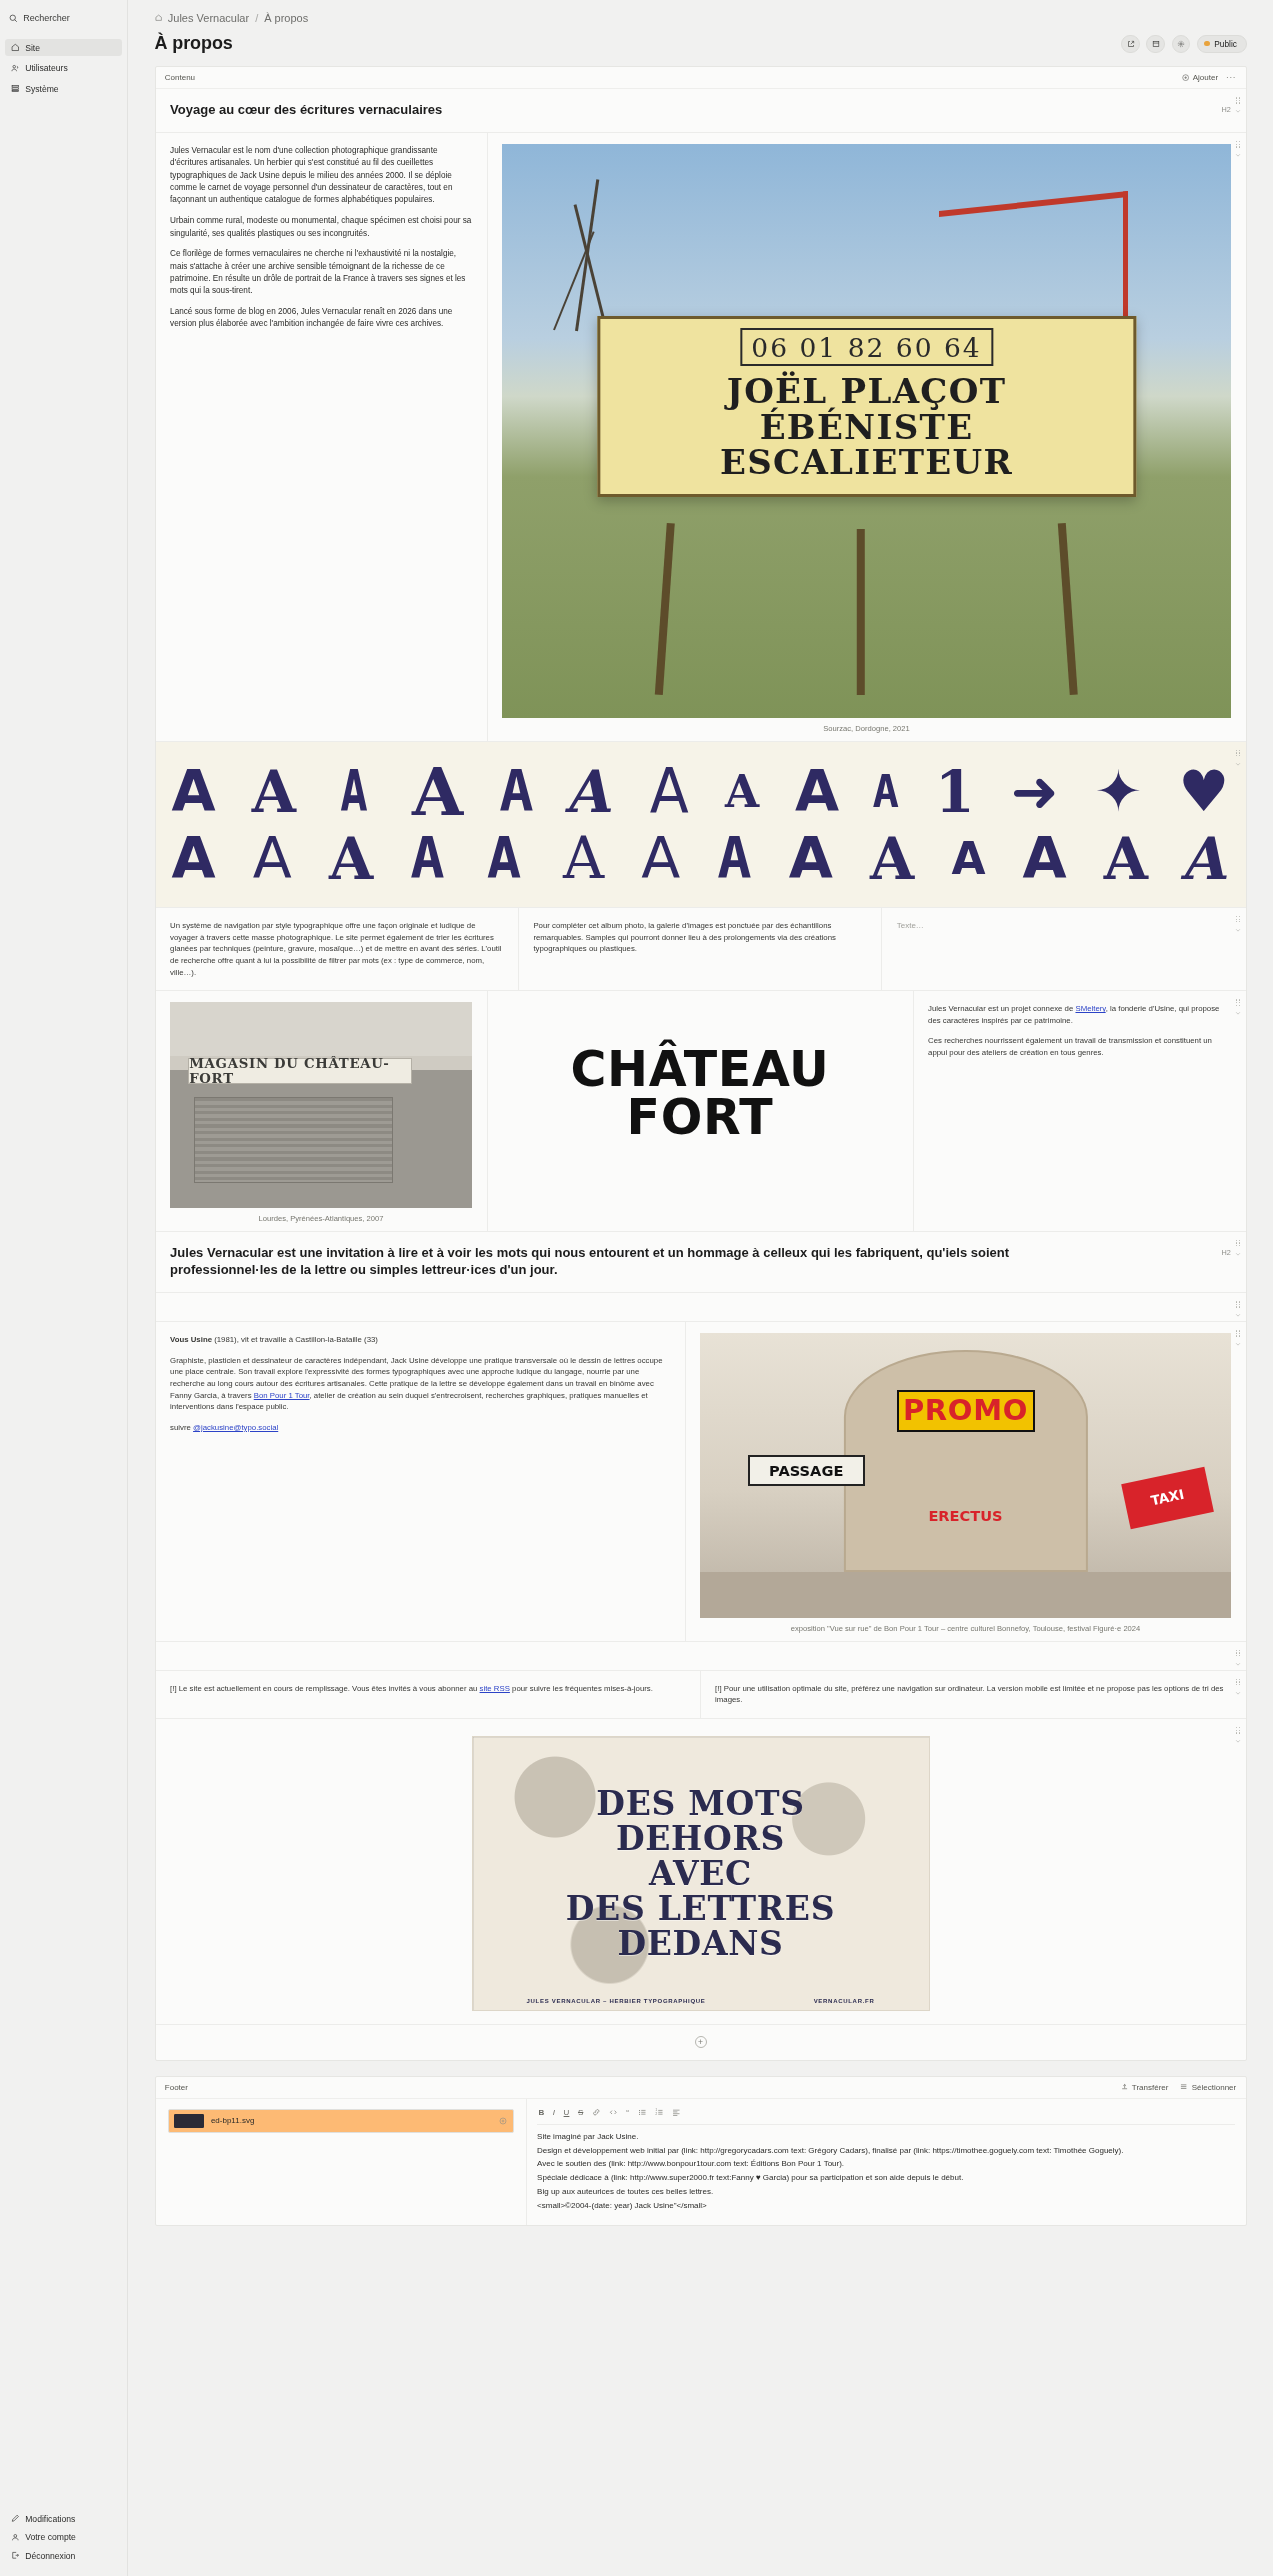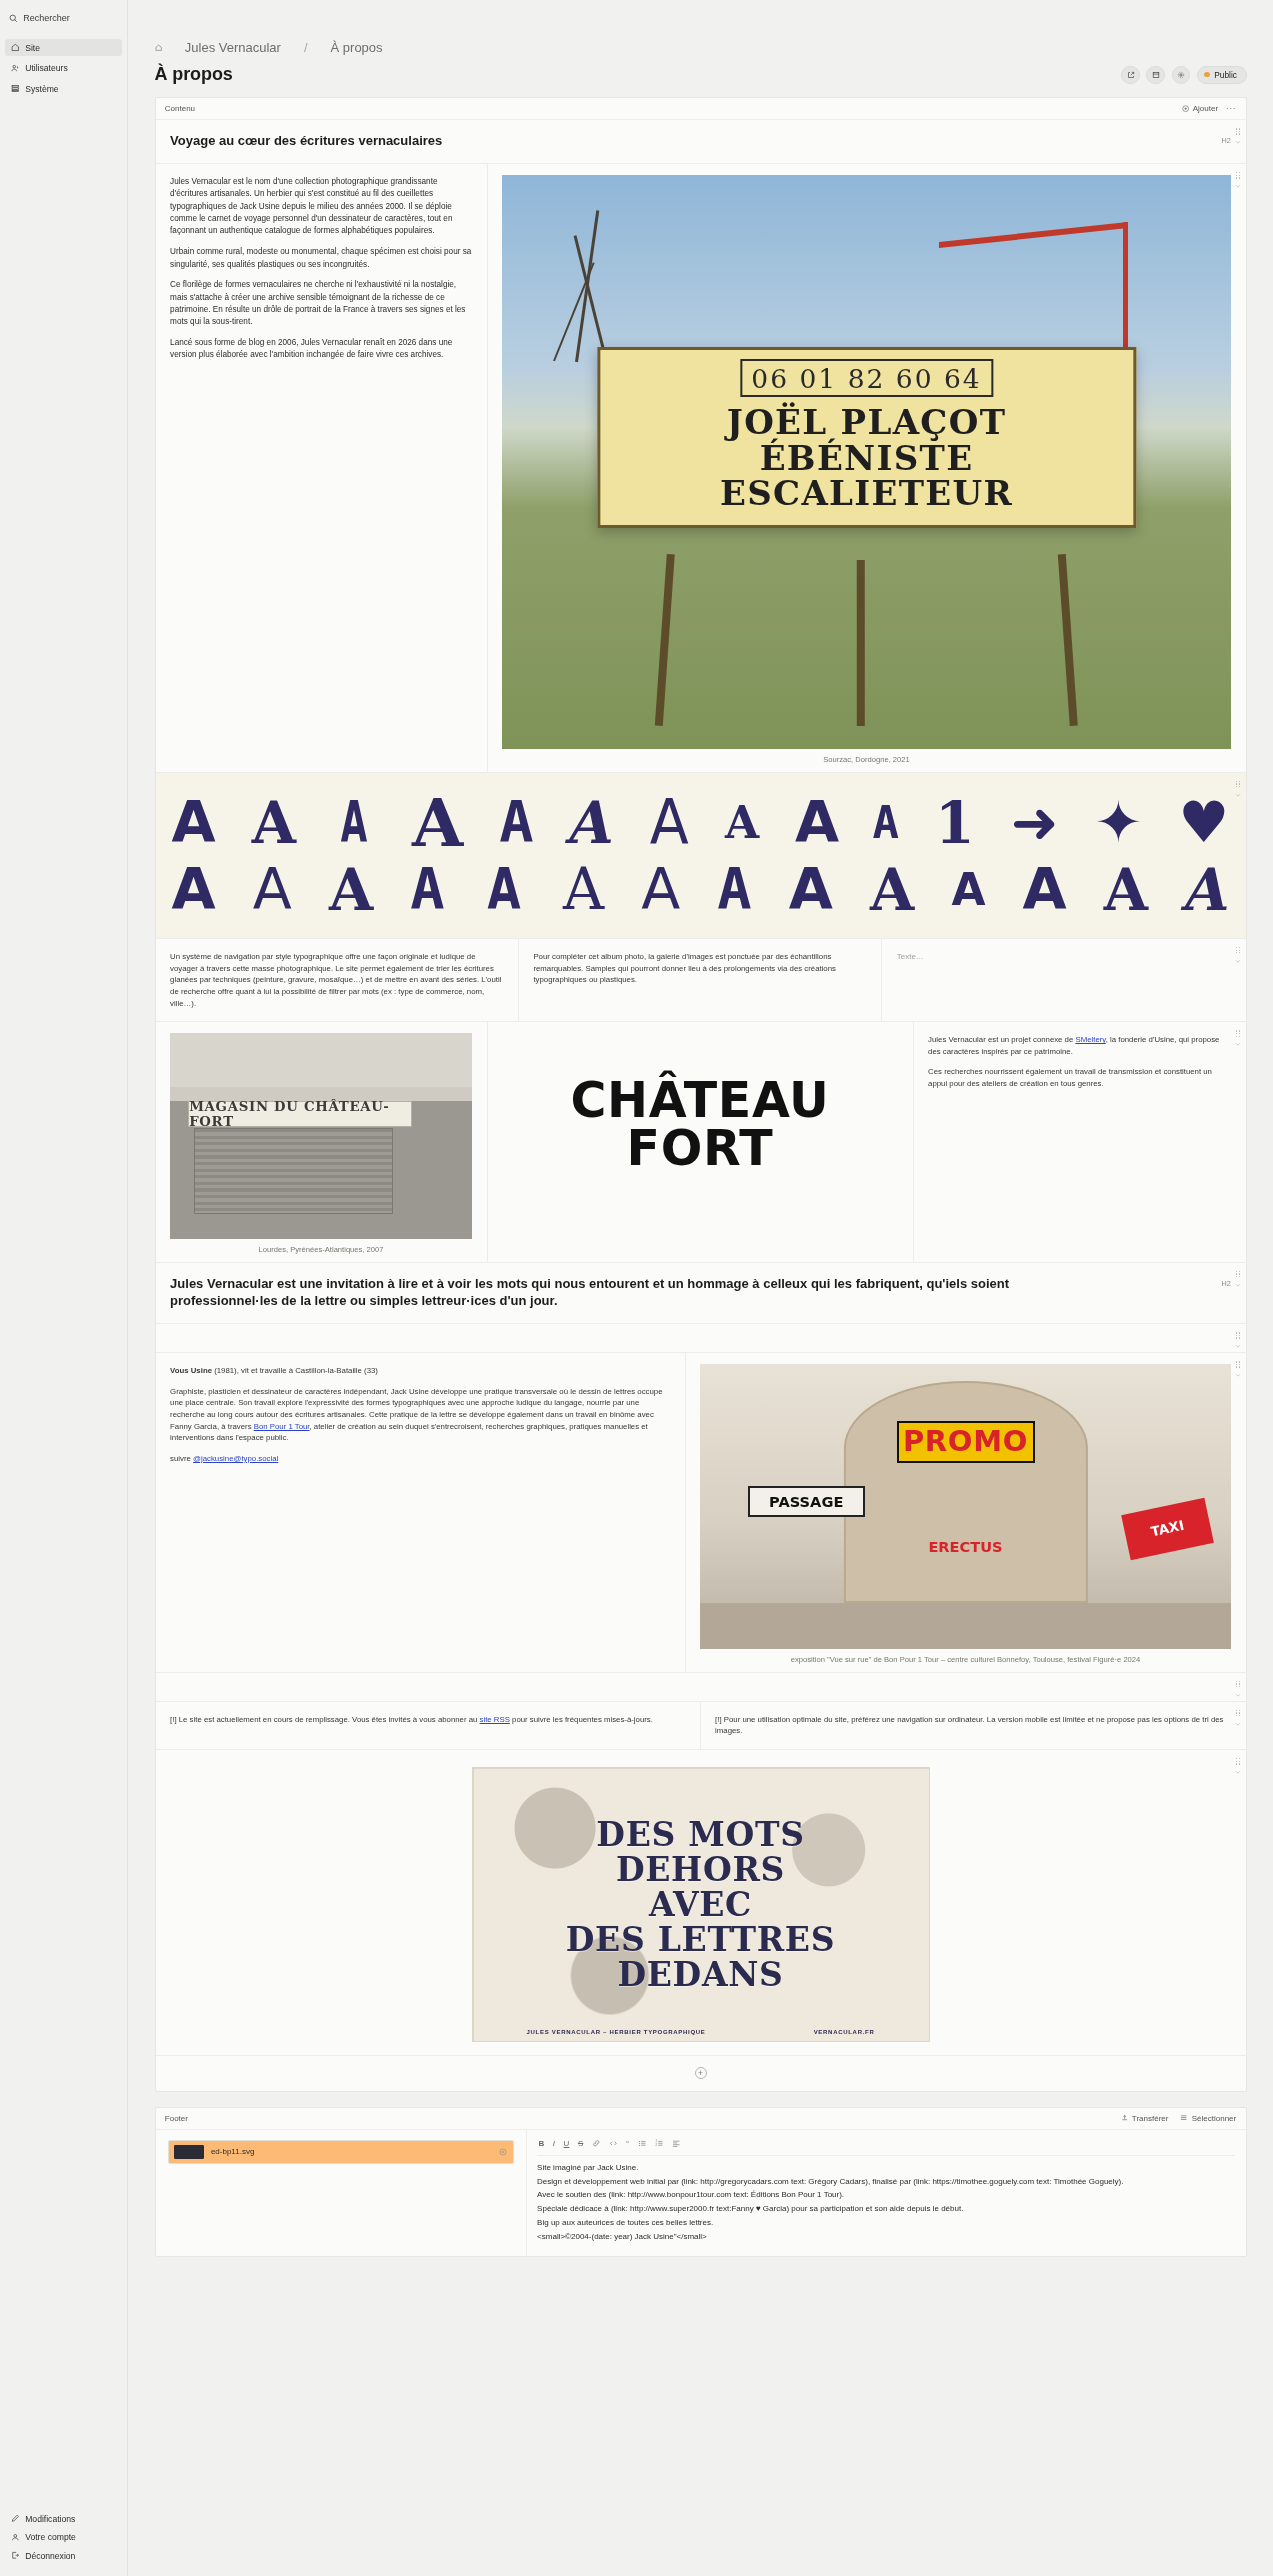"Jules Vernacular" .breadcrumb { font-size: 13px -> 11px; gap: 23px -> 6px; margin-top: 28px -> none }
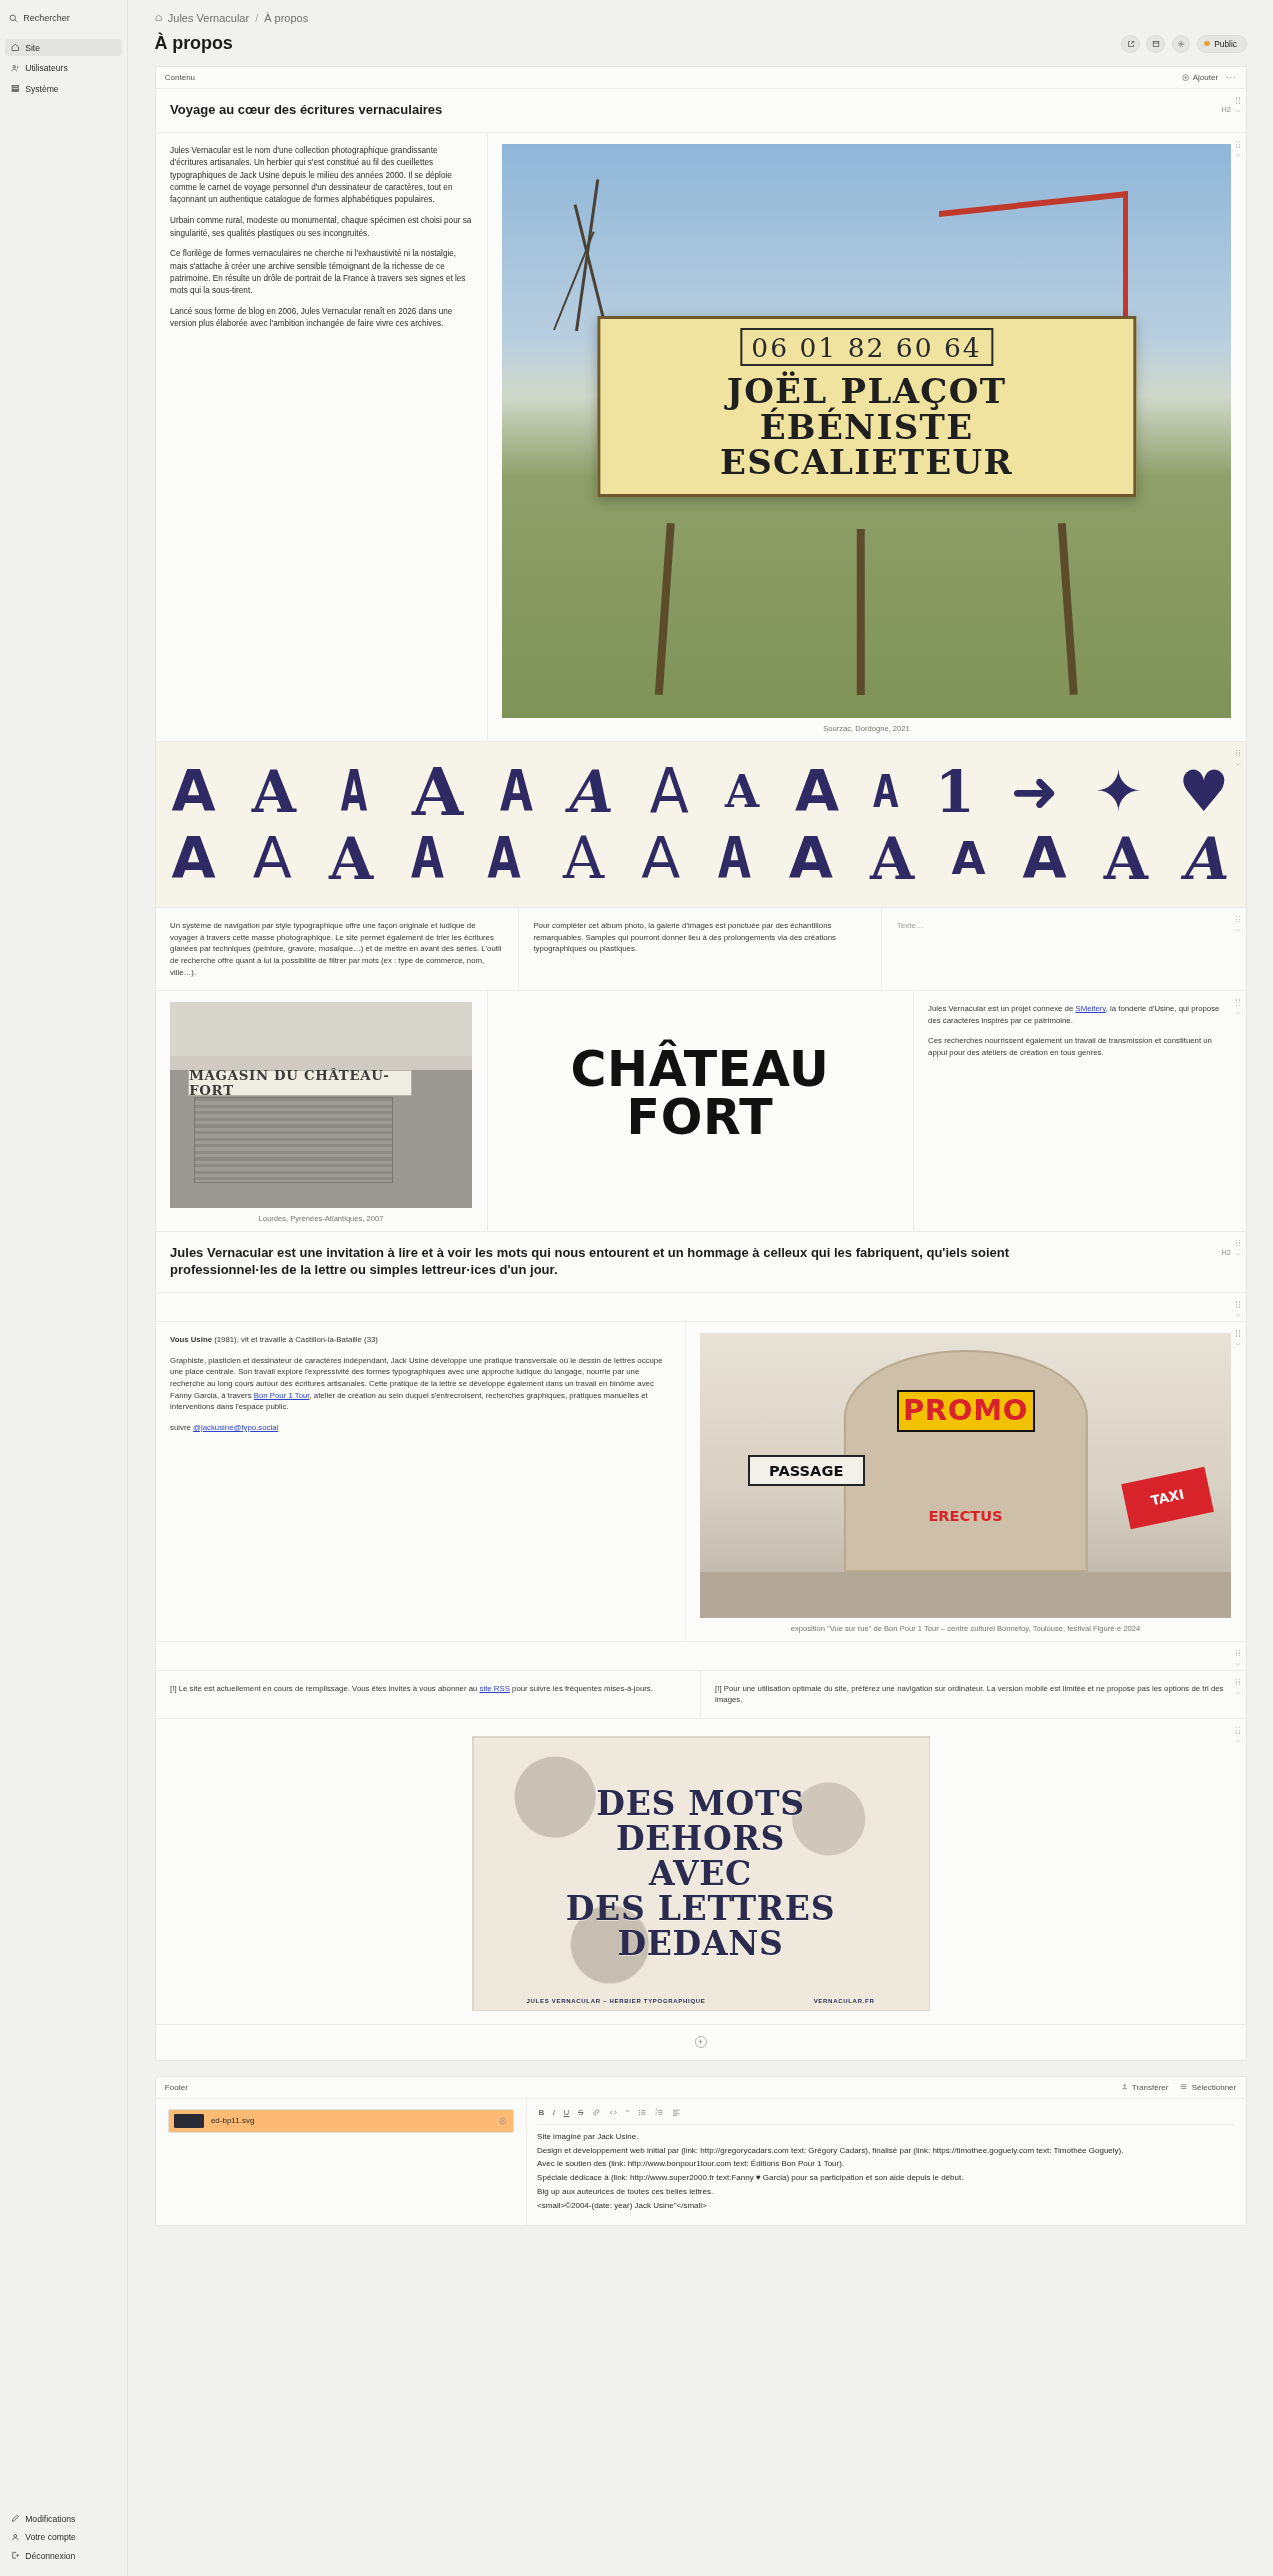"MAGASIN DU CHÂTEAU-FORT" .shop-band { margin-top: 12px -> none }
